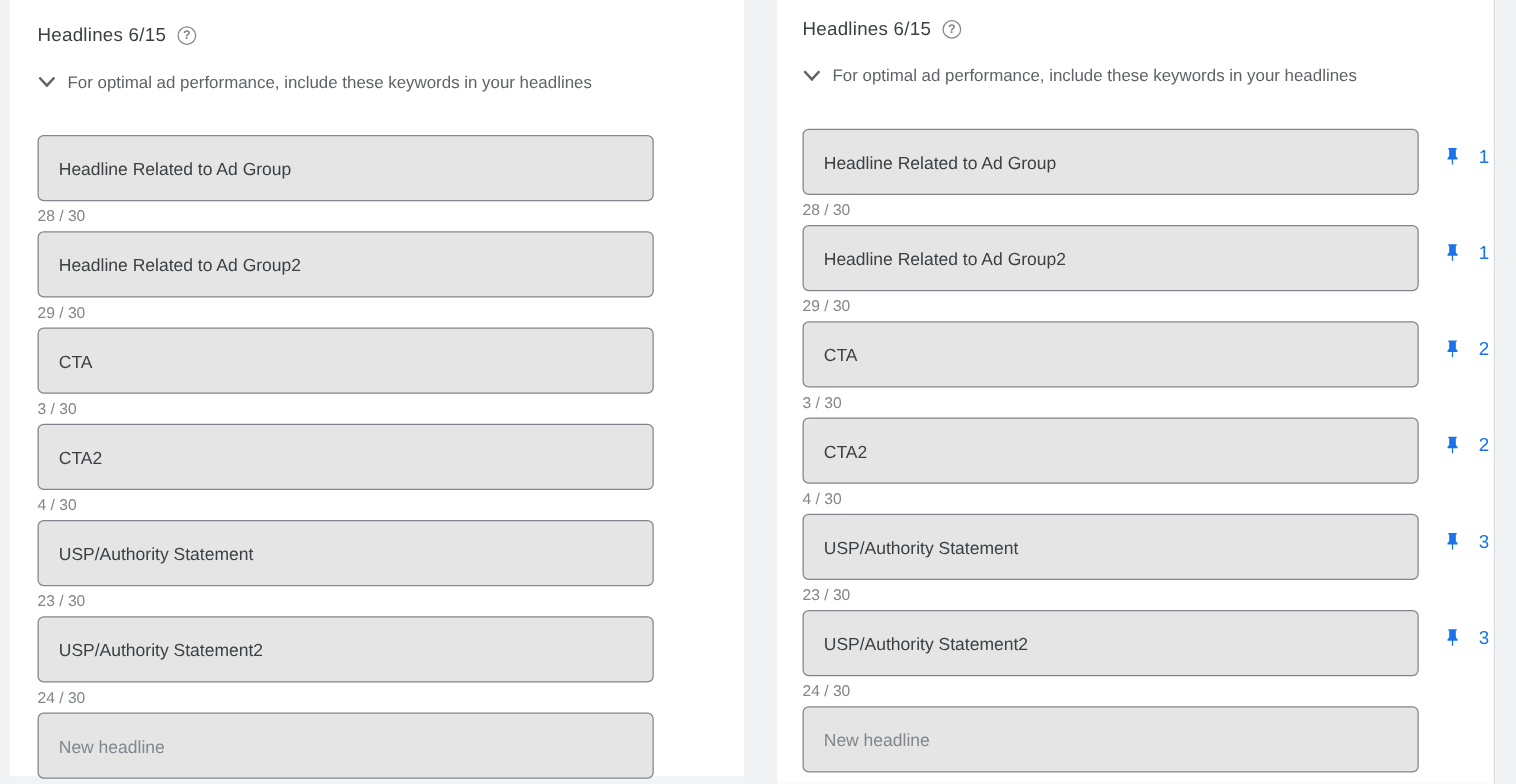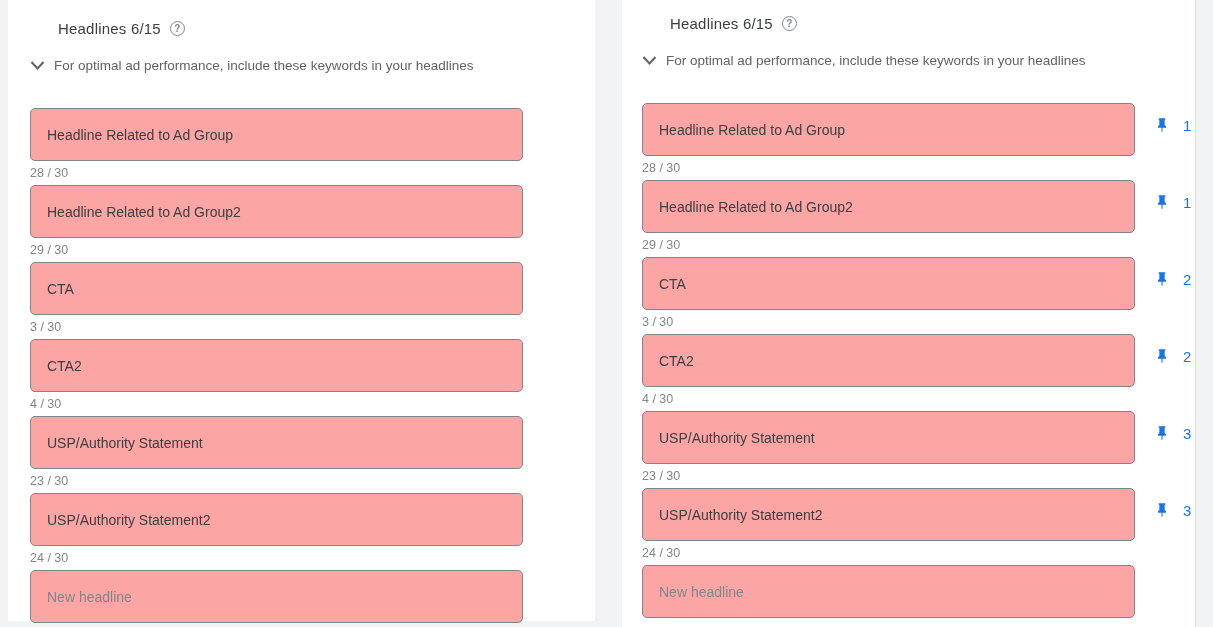"Headlines 6/15" .panel-title-row { margin-left: 28px -> none }
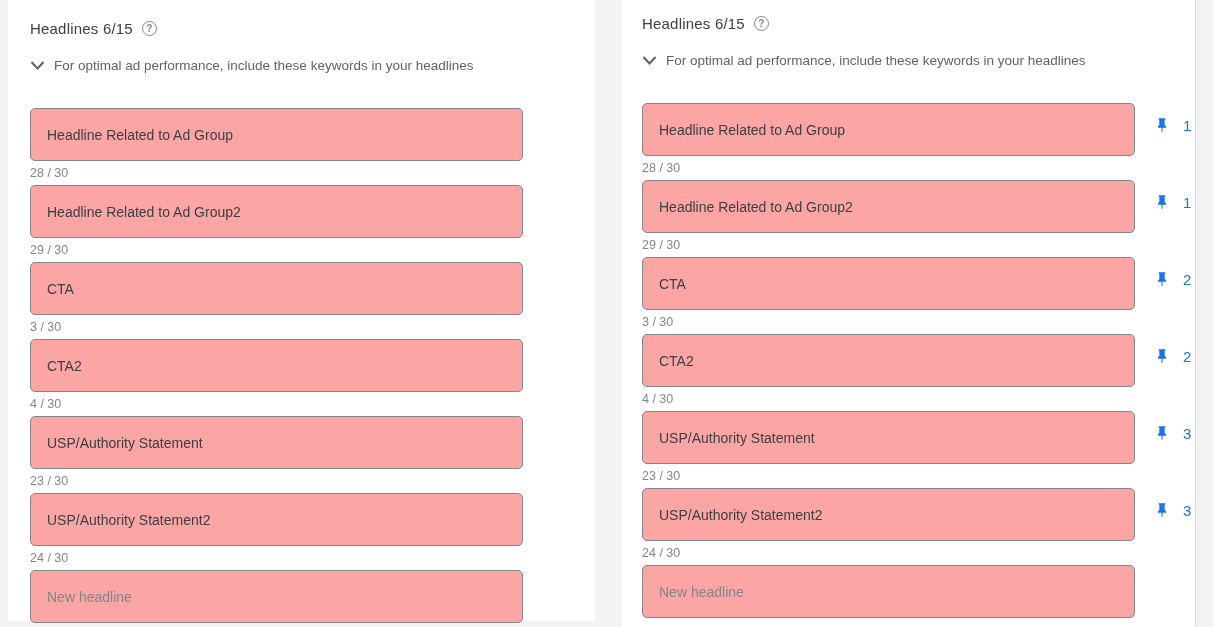"Headline Related to Ad Group" .headline-input { background: #fca5a5 -> #e5e5e5 }
